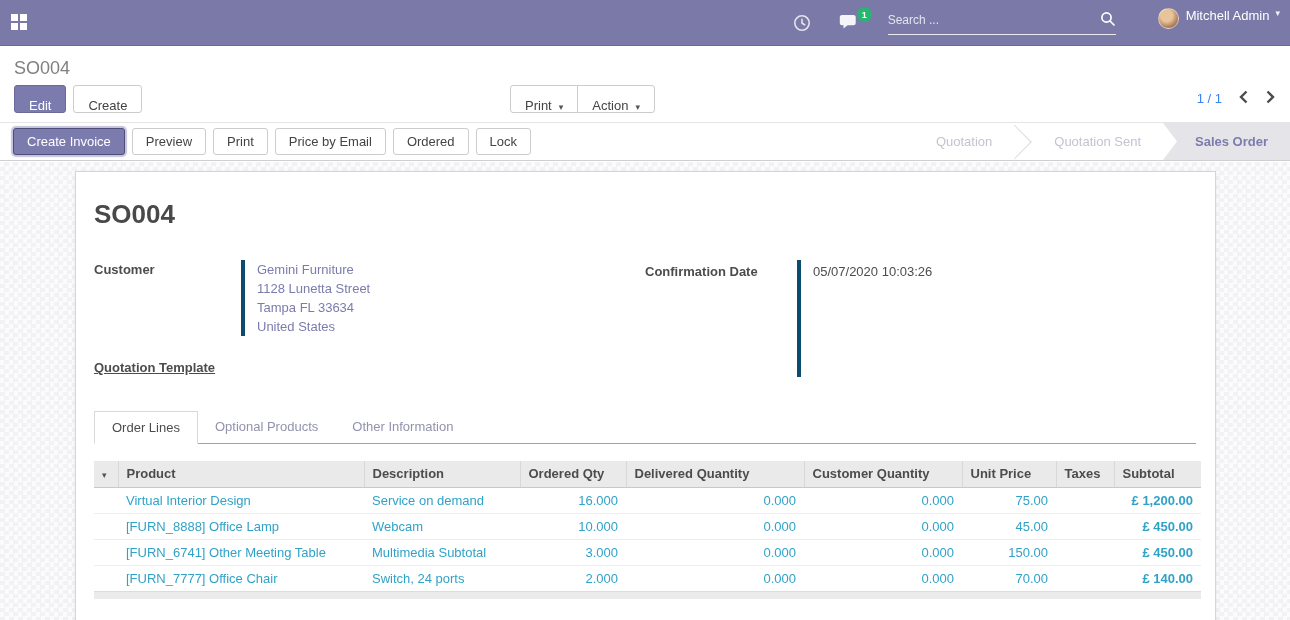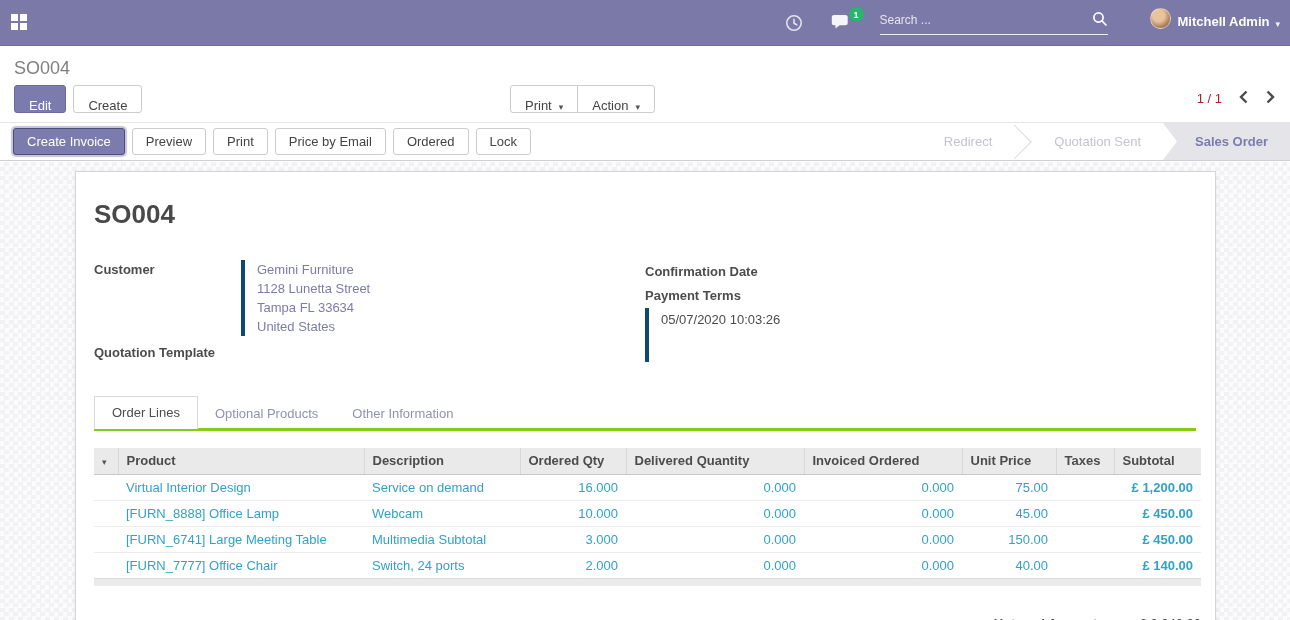"Mitchell Admin" .user { align-items: flex-end -> flex-start; font-weight: bold -> none; padding: 16px 10px -> 8px 10px }
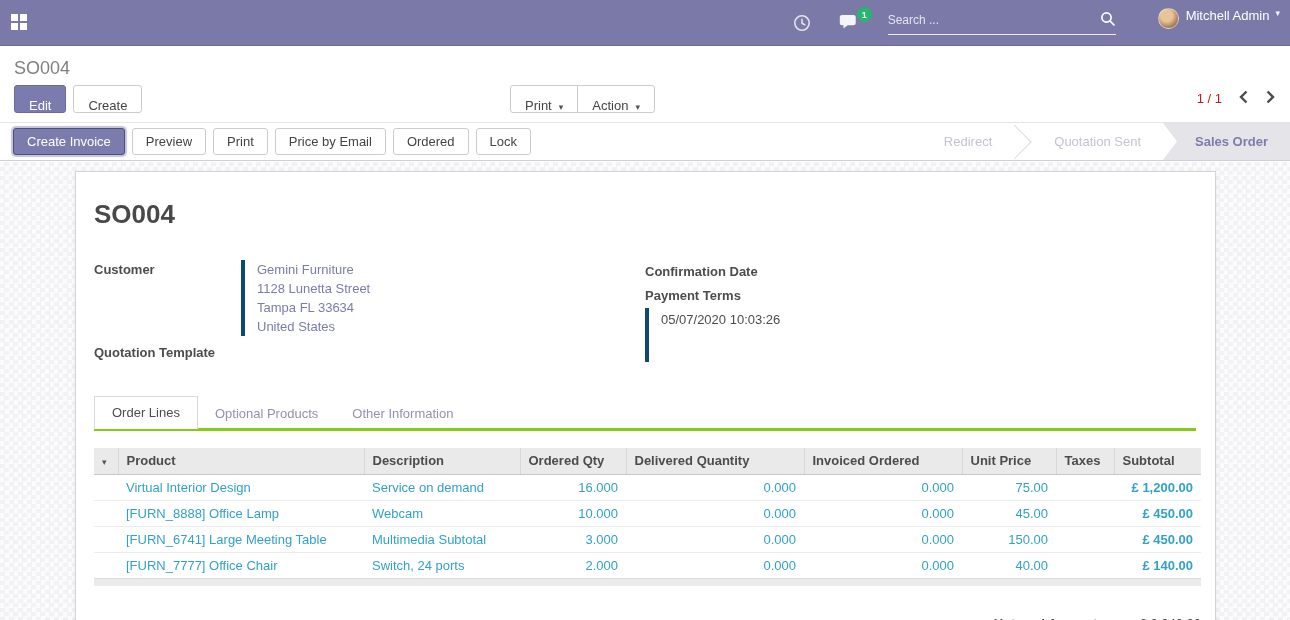"1 / 1" .pager-counter { color: #b91c1c -> #3b82f6 }
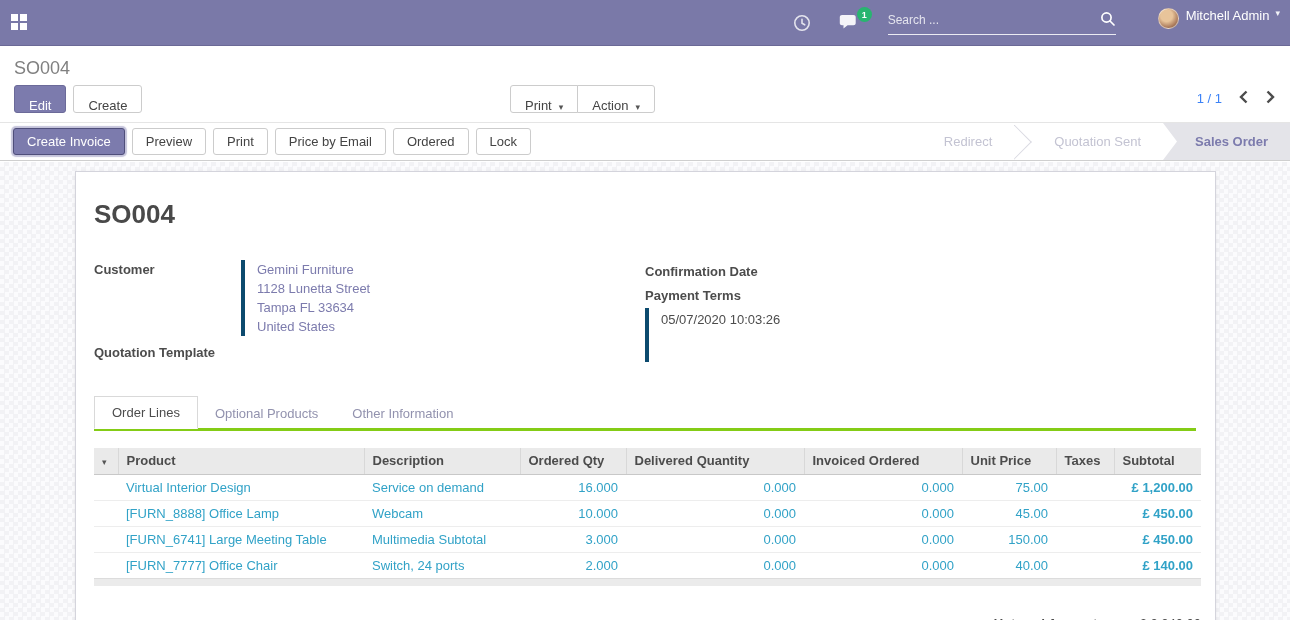"Redirect" span.step { text: Redirect -> Quotation }
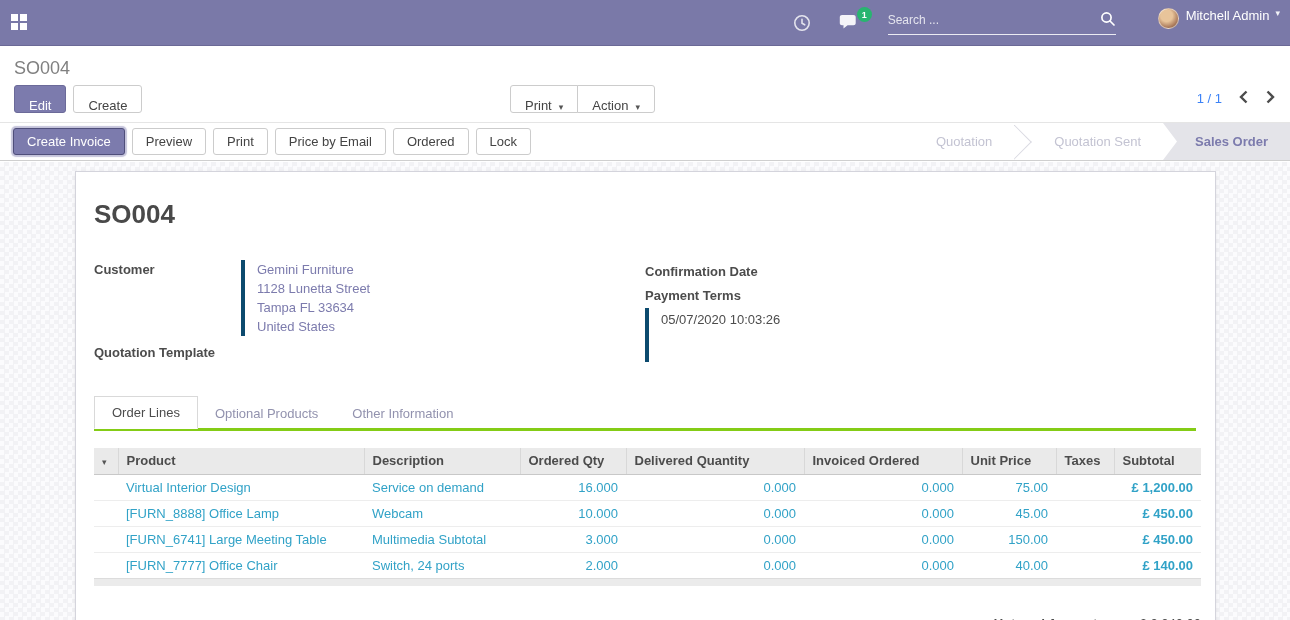"Confirmation Date" .fg-right { flex-direction: column -> none }
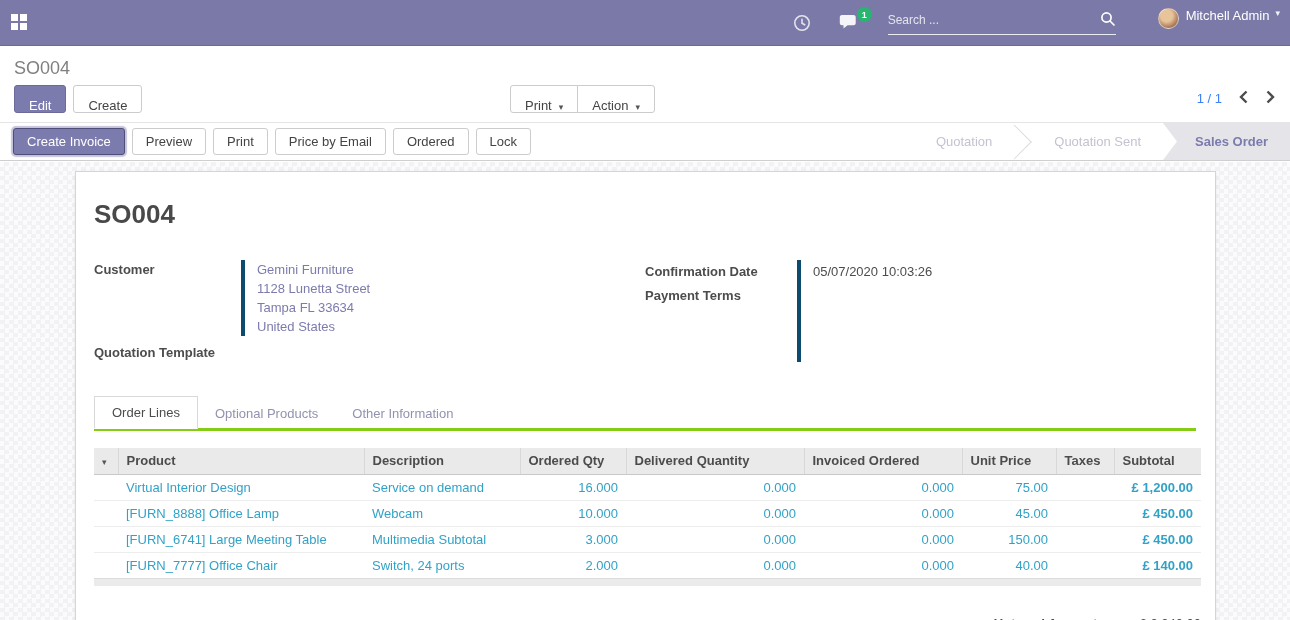"Payment Terms" div.f-label { html: <div>Payment Terms</div> -> none }
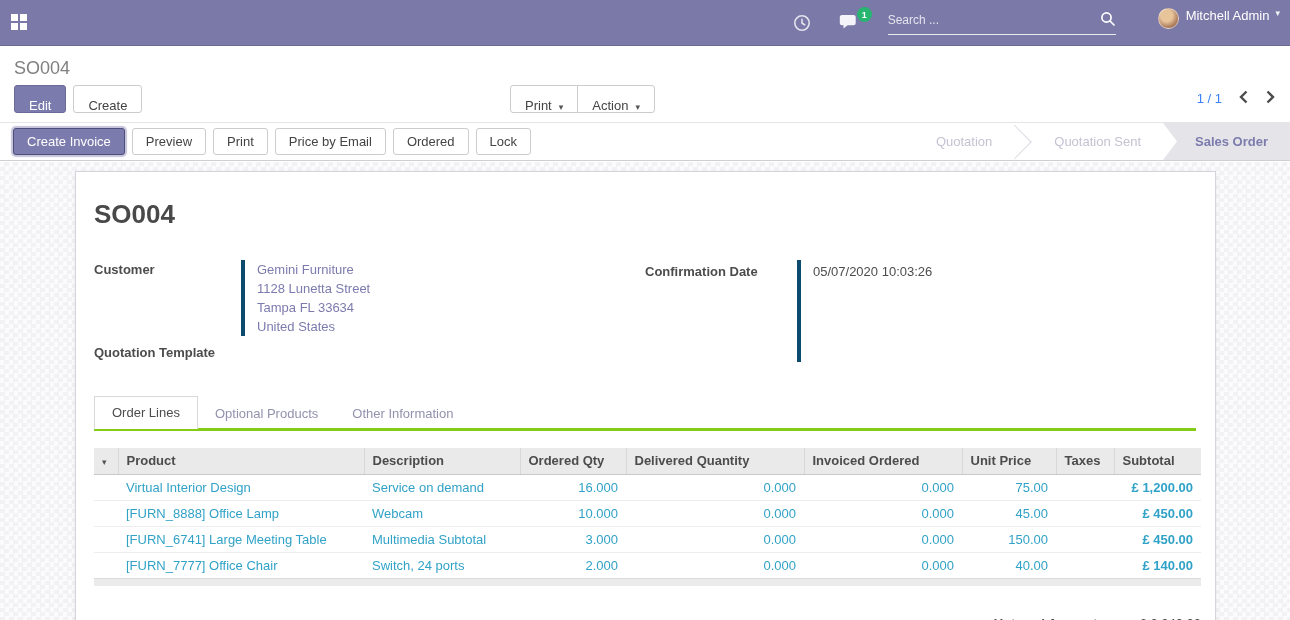"Quotation Template" .qt-row { margin-top: 7px -> 22px; text-decoration: none -> underline }
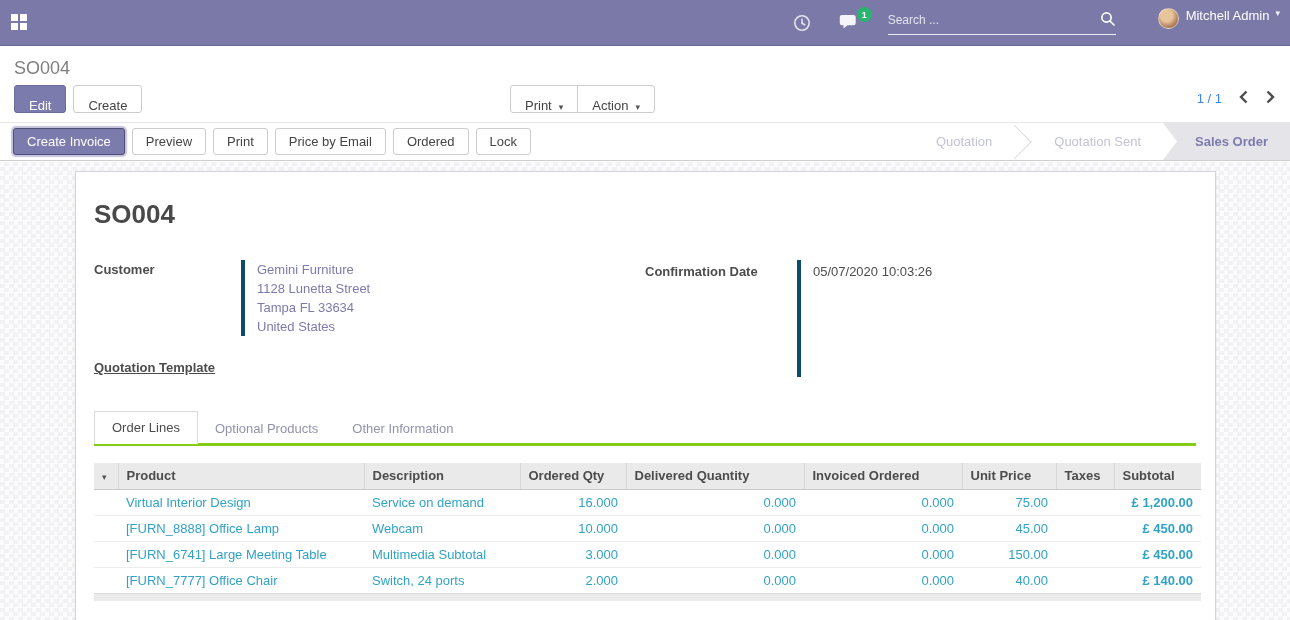"Order Lines" .tabs { align-items: flex-end -> none; border-bottom: 3px solid #84cc16 -> 1px solid #84cc16 }
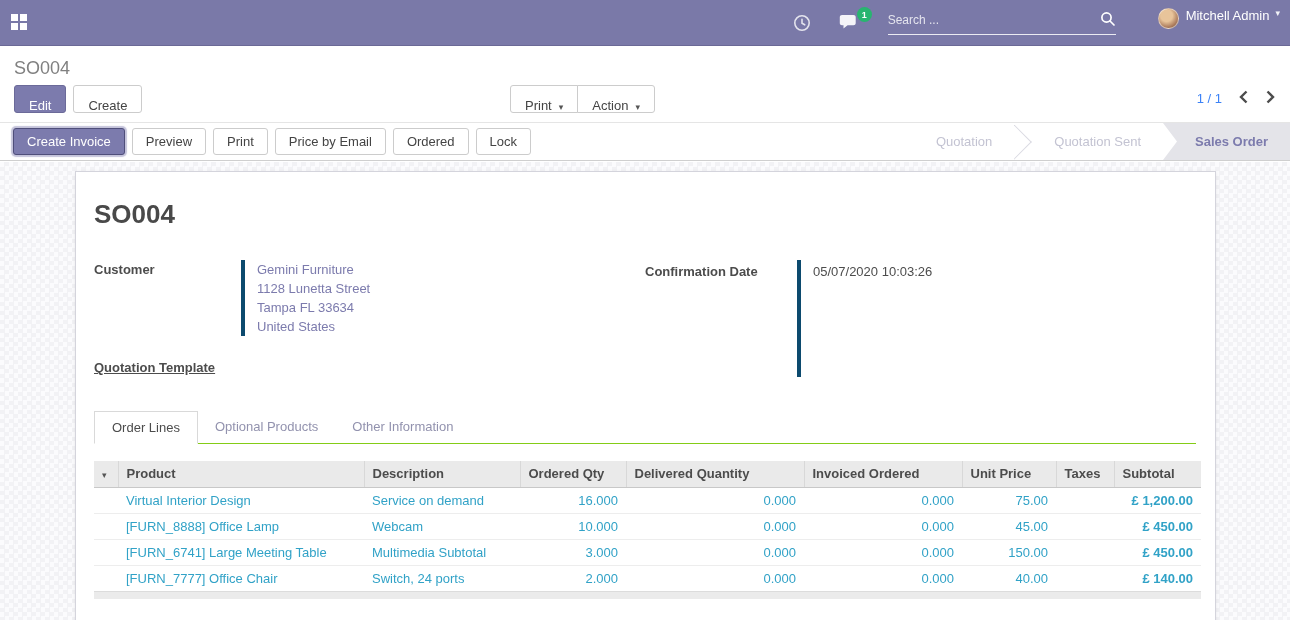"Invoiced Ordered" th.col-invoiced { text: Invoiced Ordered -> Customer Quantity }
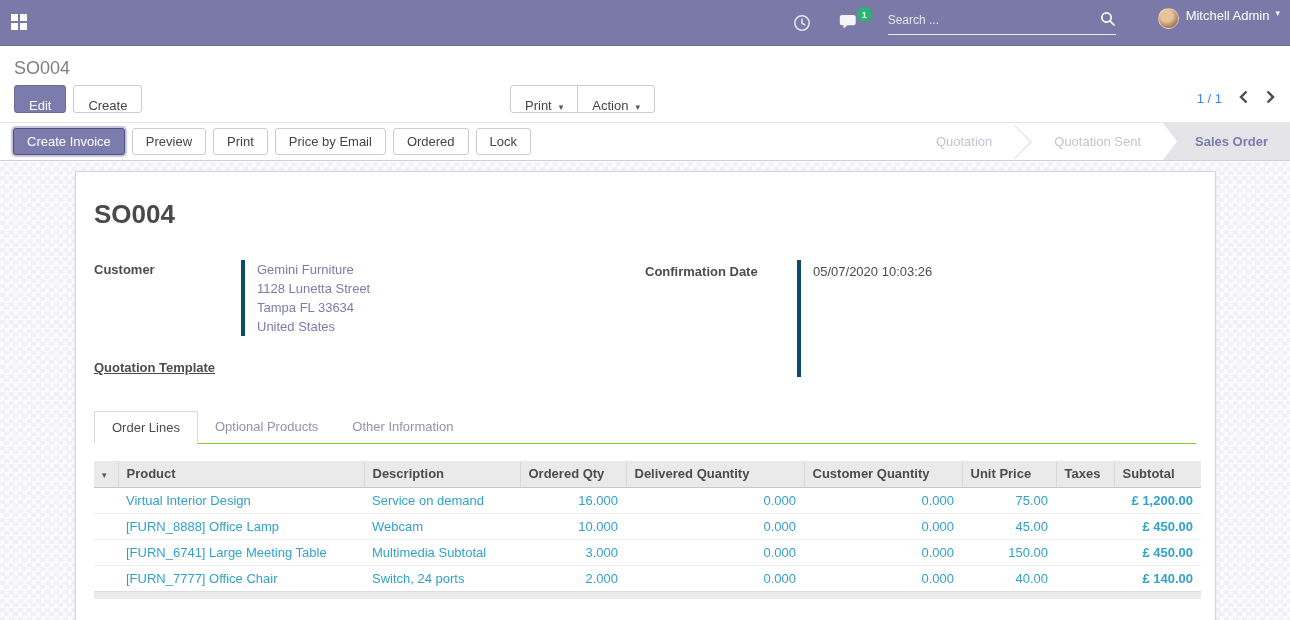"[FURN_6741] Large Meeting Table" td.col-product { text: Large -> Other }
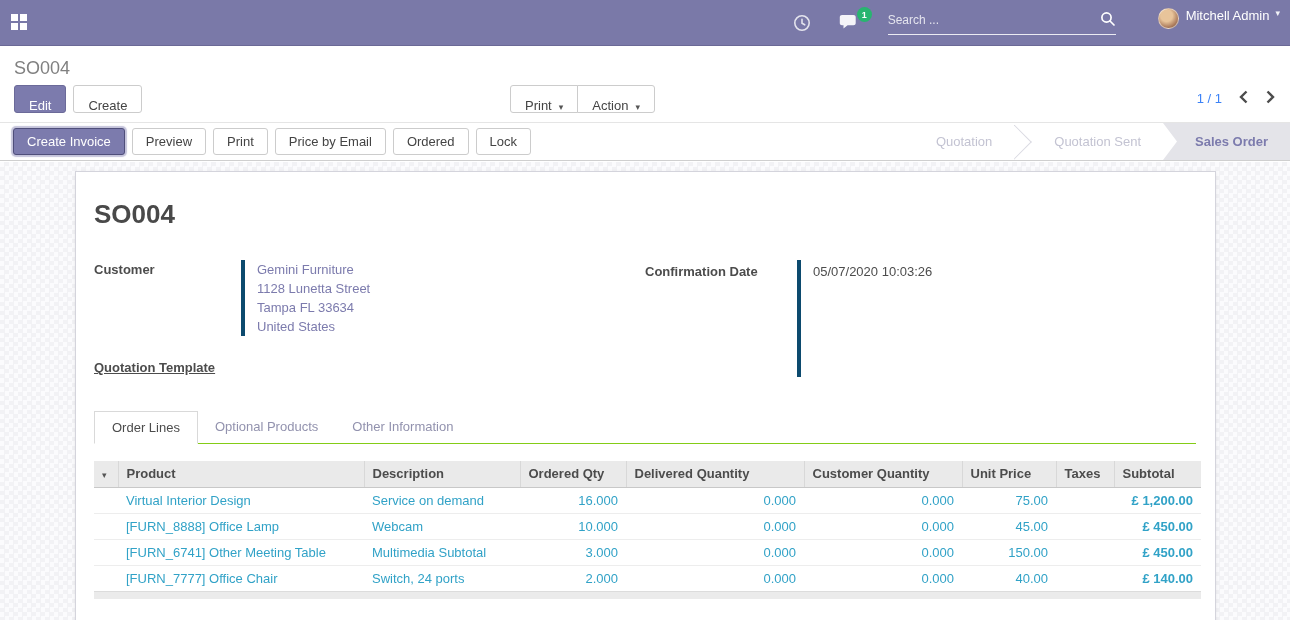"40.00" td.col-price { text: 40.00 -> 70.00 }
